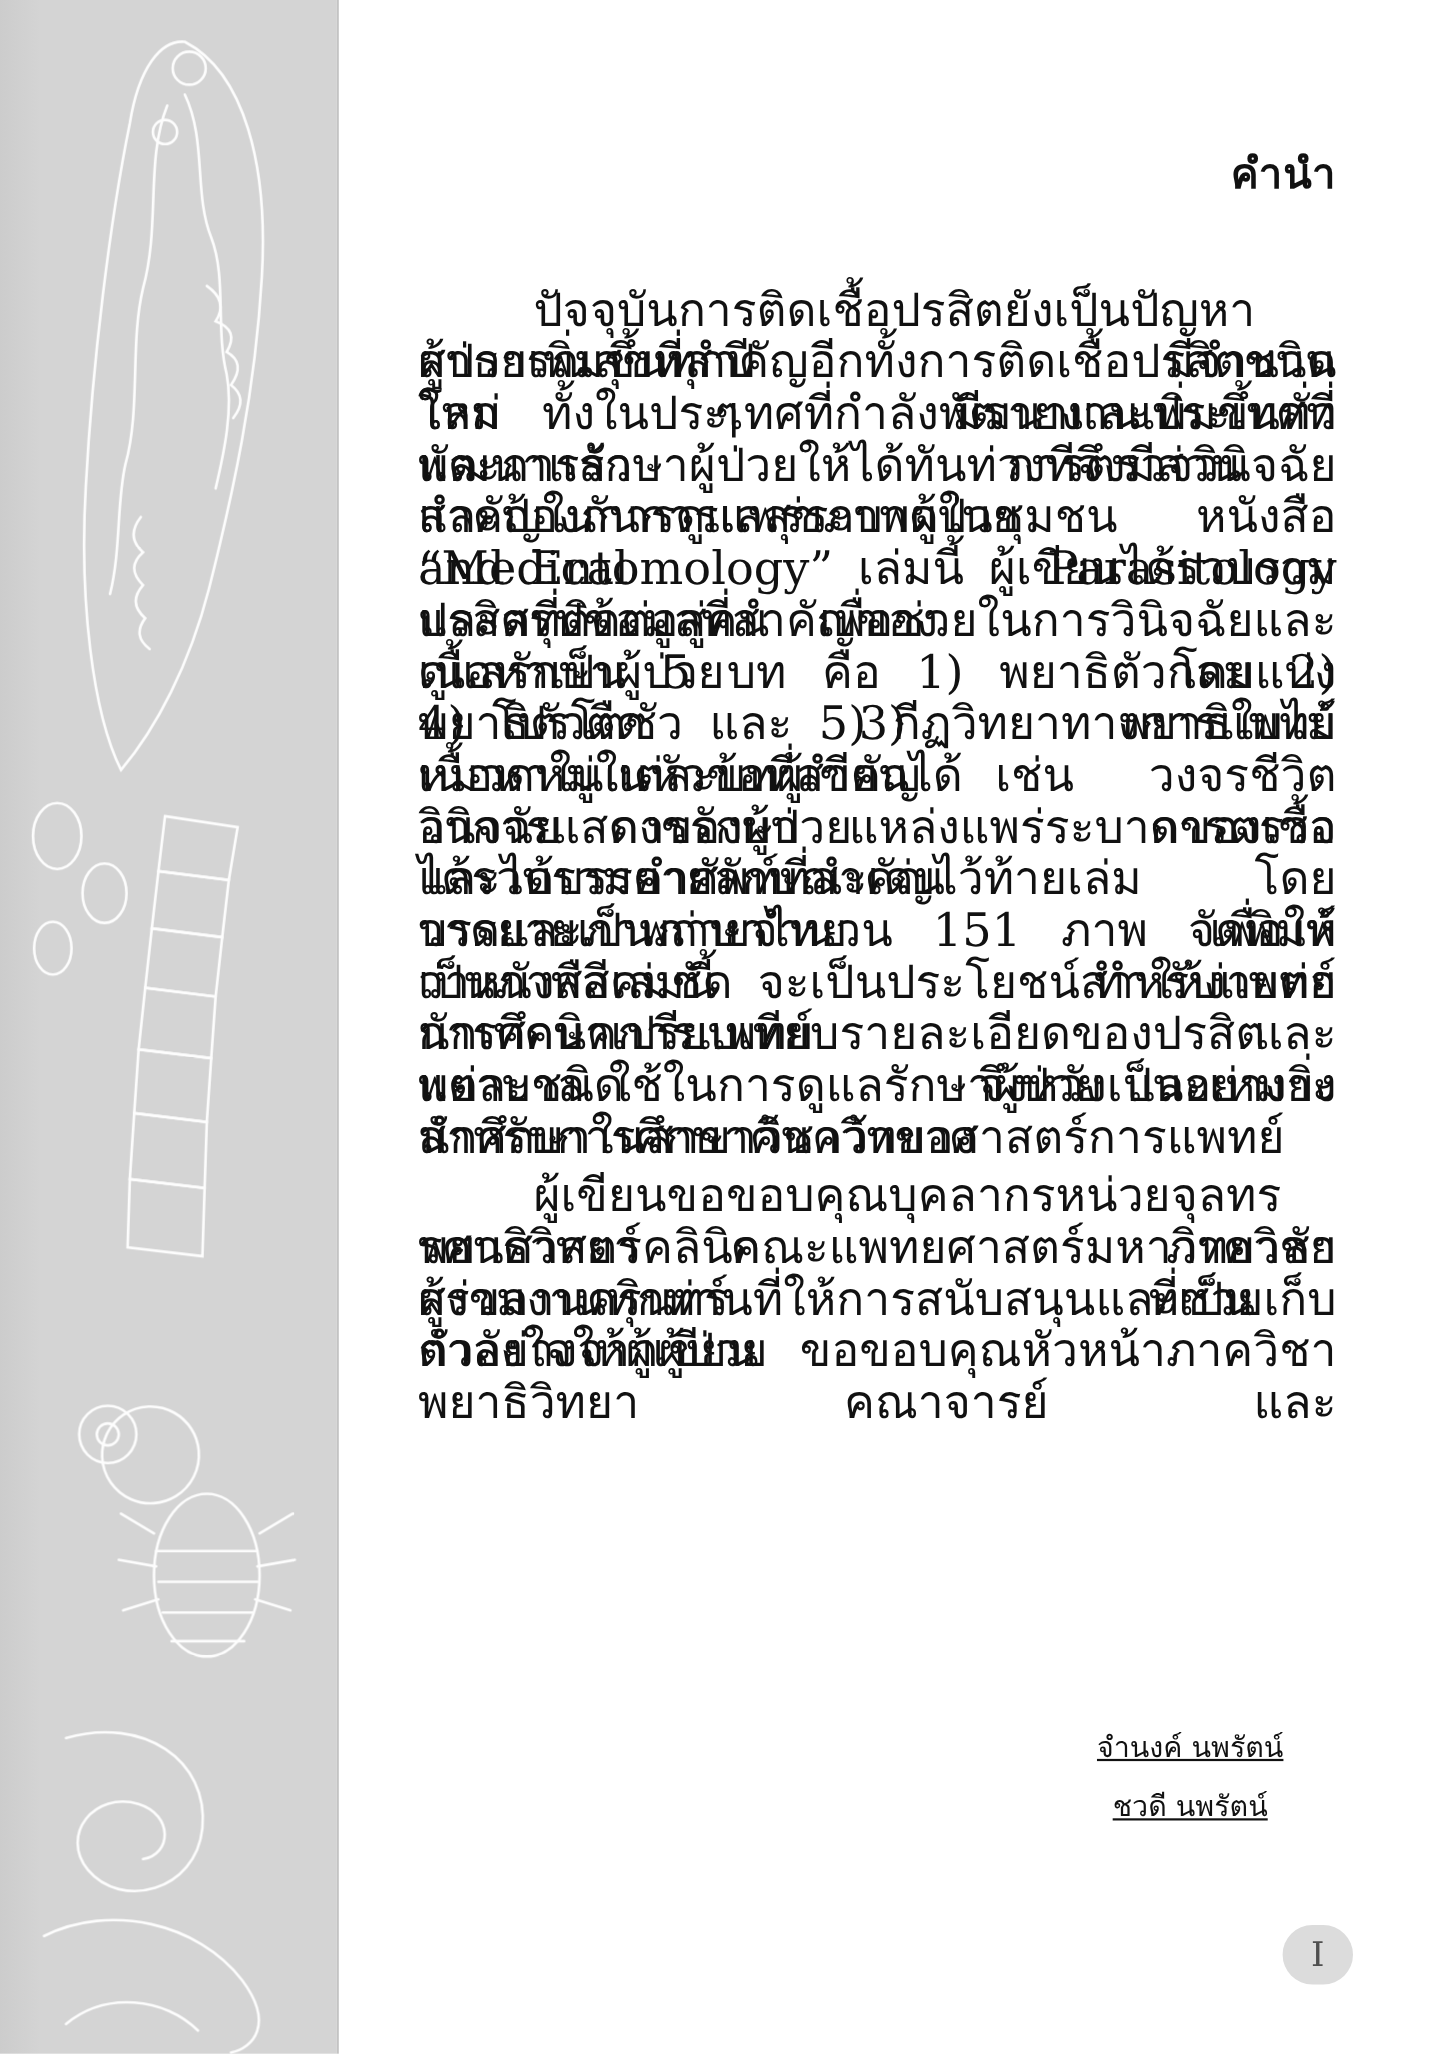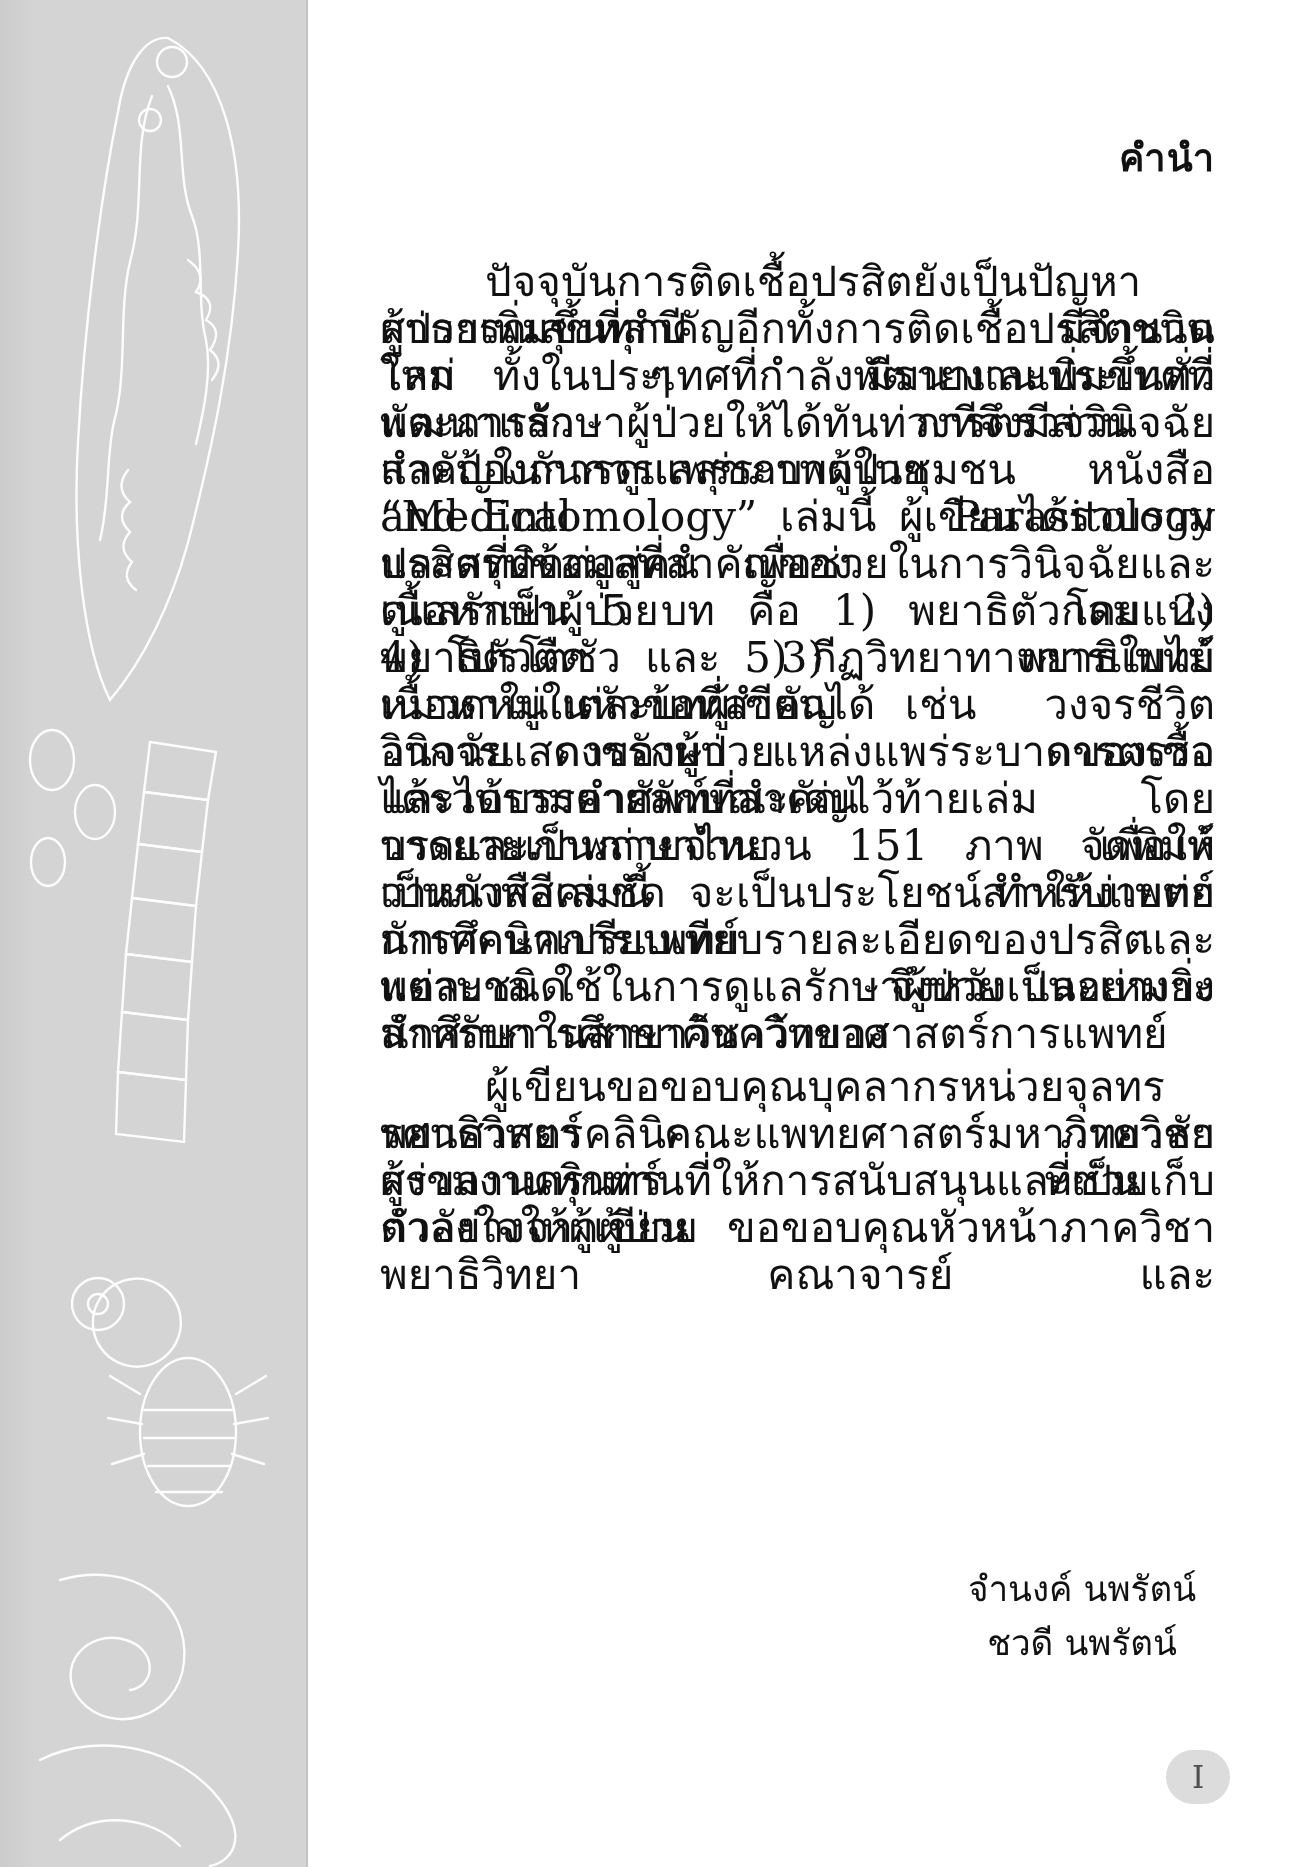"จำนงค์ นพรัตน์" .signatures { font-size: 35px -> 26px; text-decoration: none -> underline }
